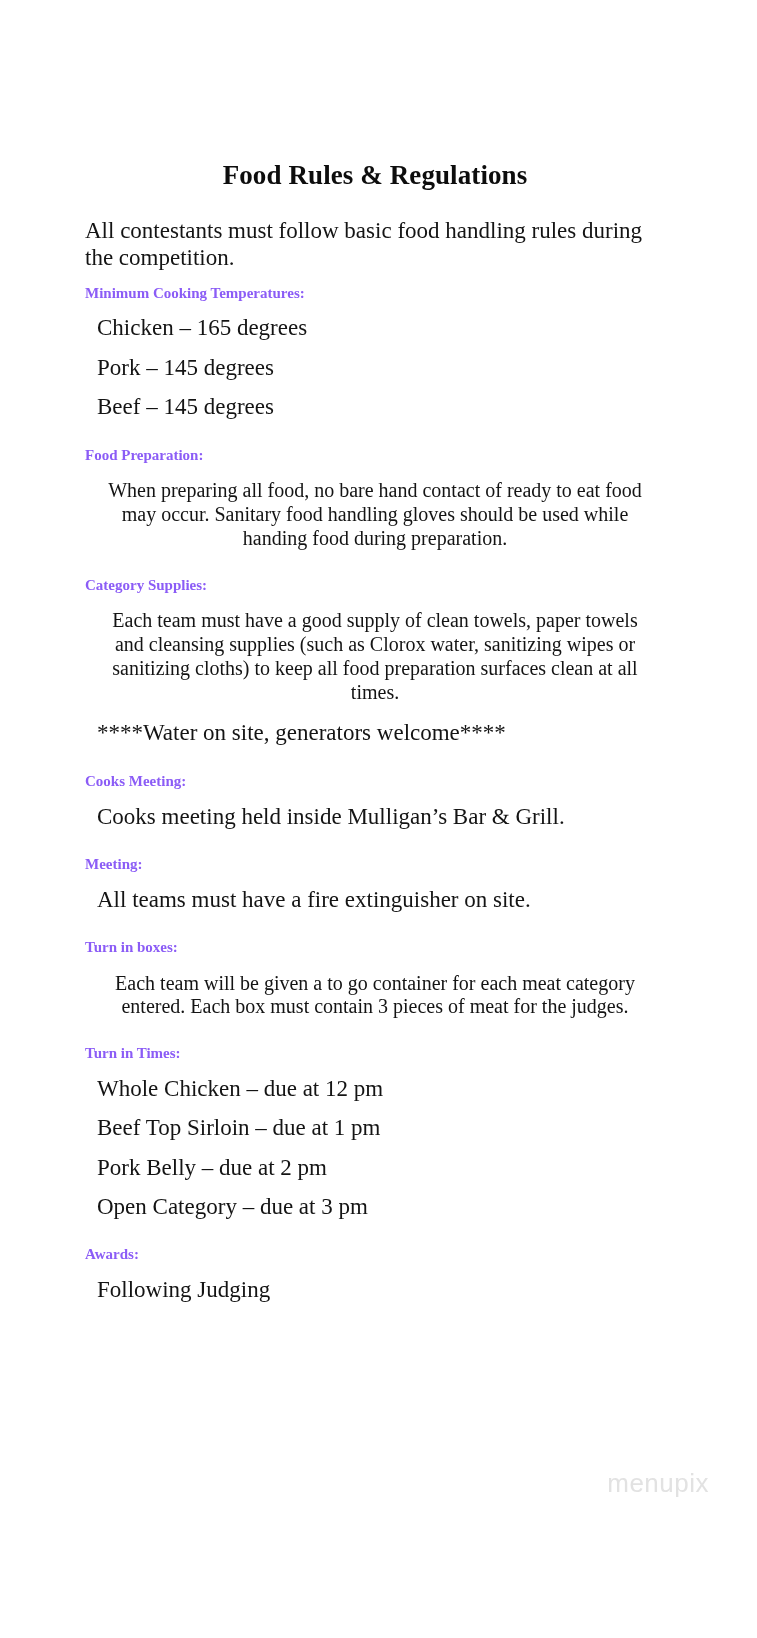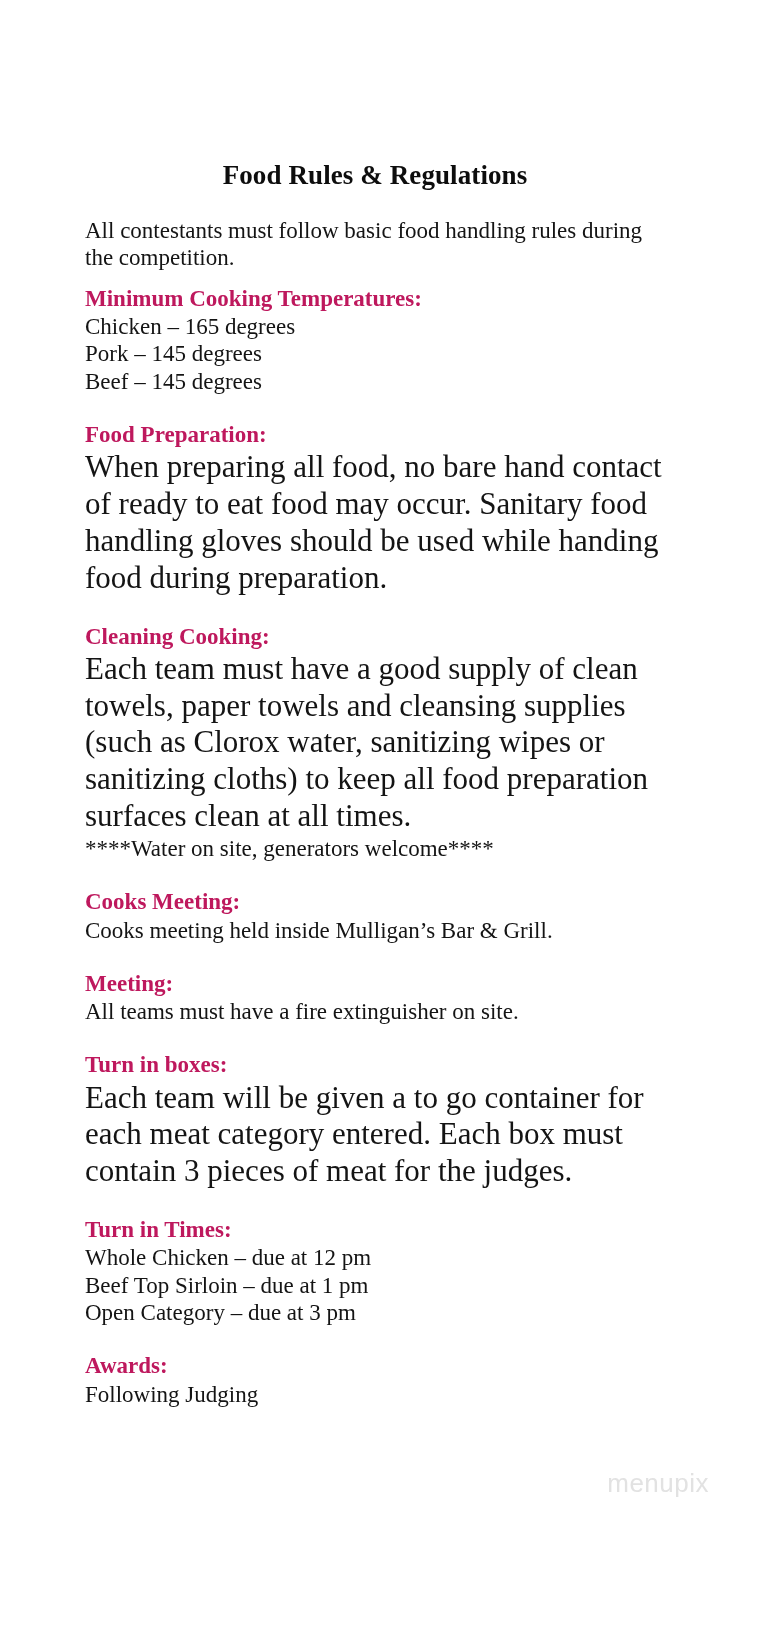"Minimum Cooking Temperatures:" .sec-heading { color: #be185d -> #8b5cf6; font-size: 23px -> 15px }
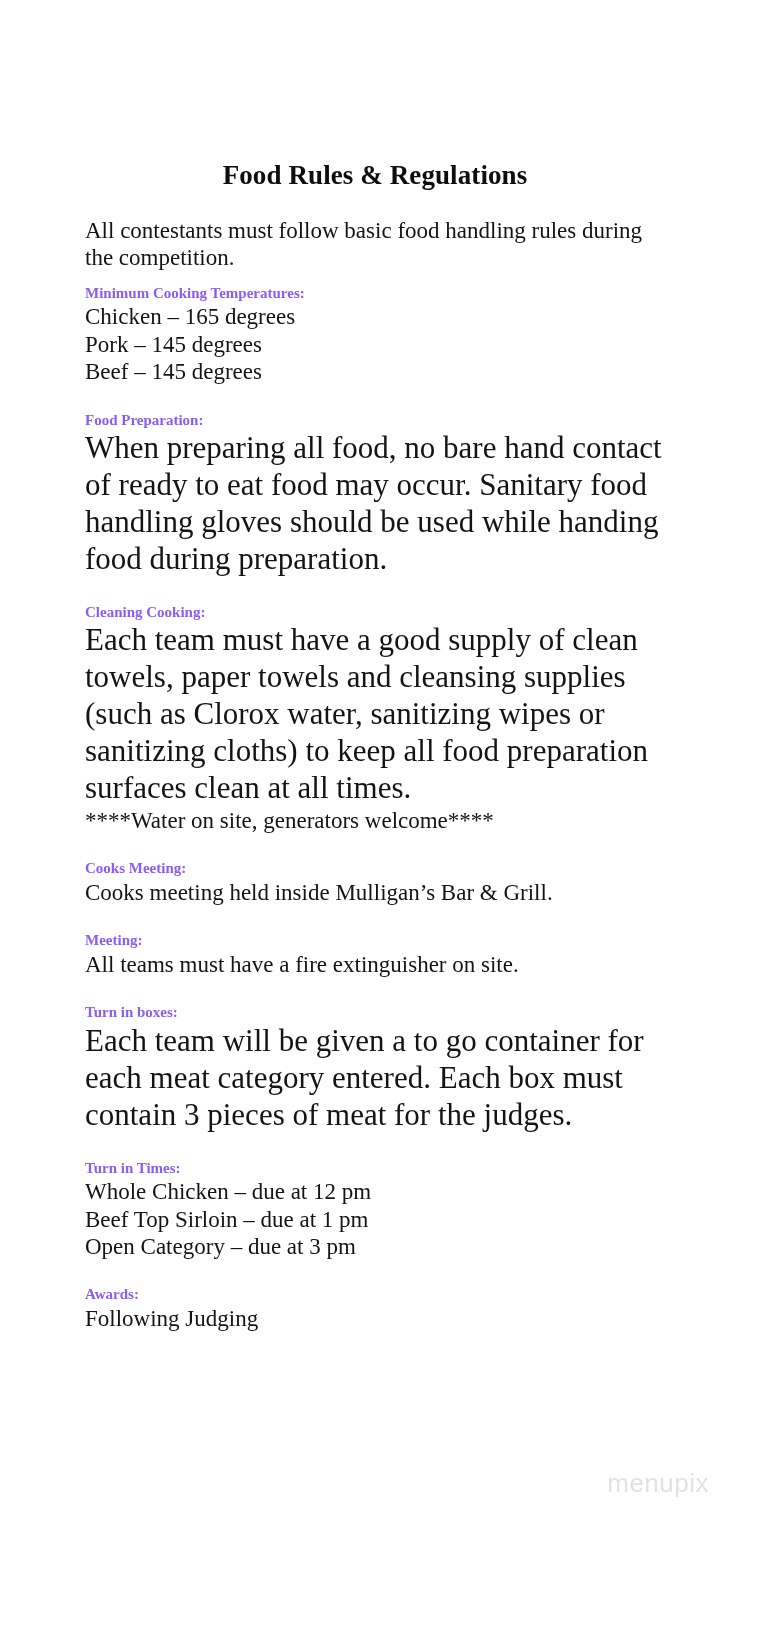"Chicken – 165 degrees" .line { margin: 0 -> 12px }
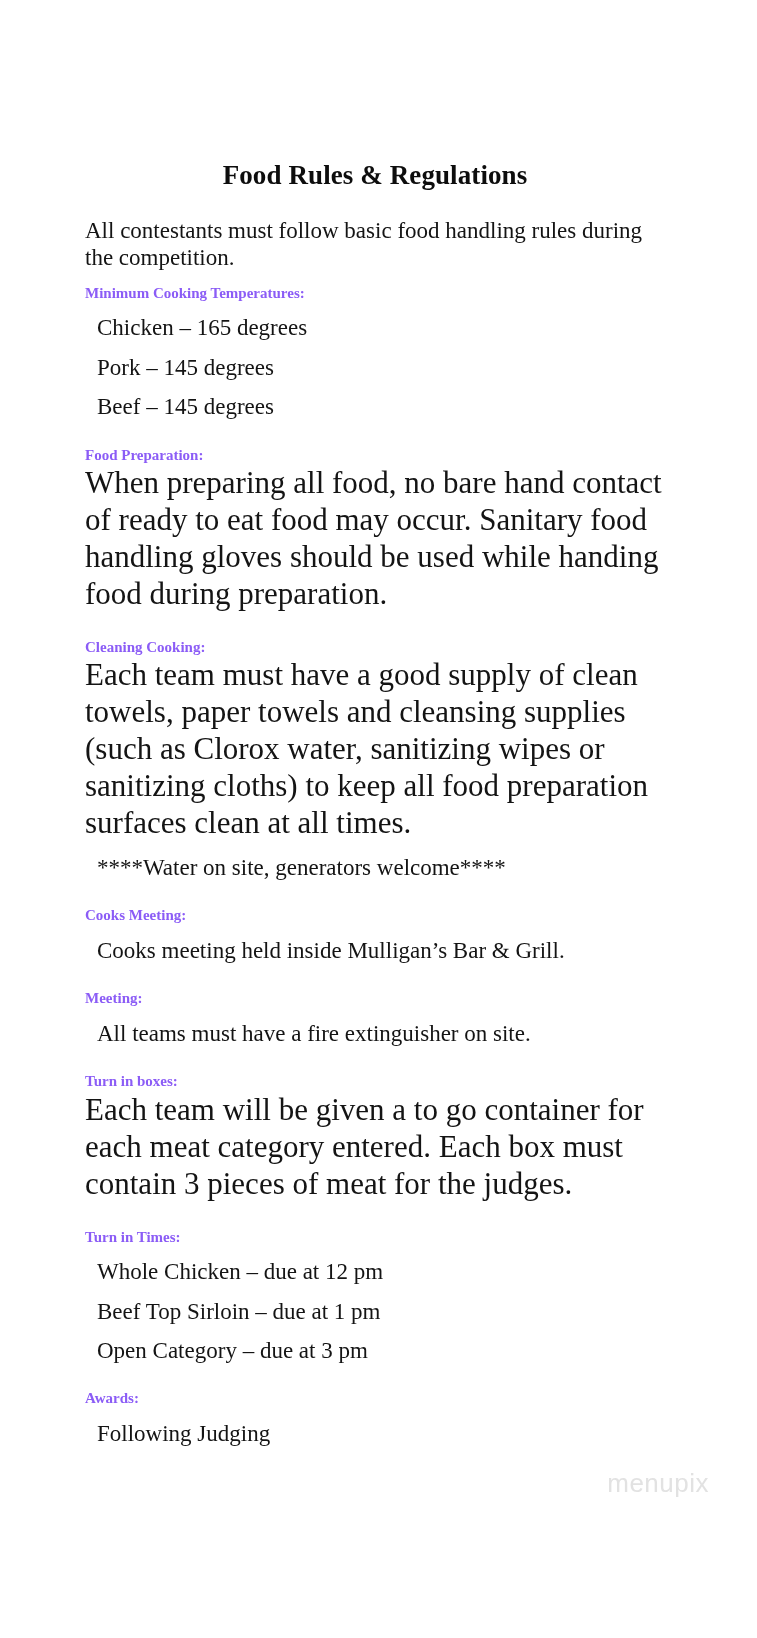"When preparing all food, no" .para { font-size: 31px -> 20px; margin: 0 -> 15px; text-align: left -> center }
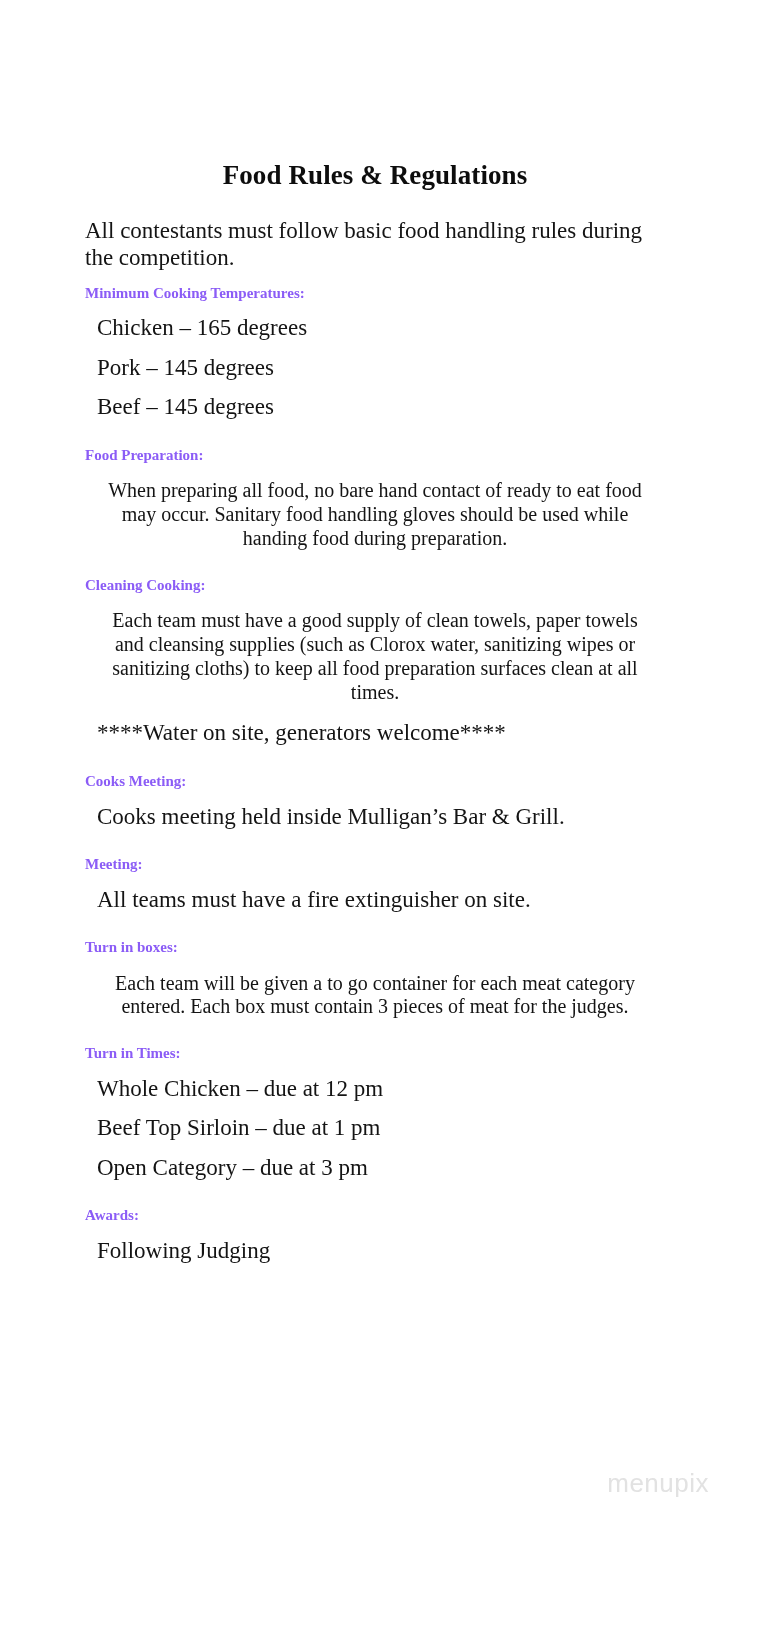"Cleaning Cooking:" div.sec-heading { text: Cleaning Cooking -> Category Supplies }
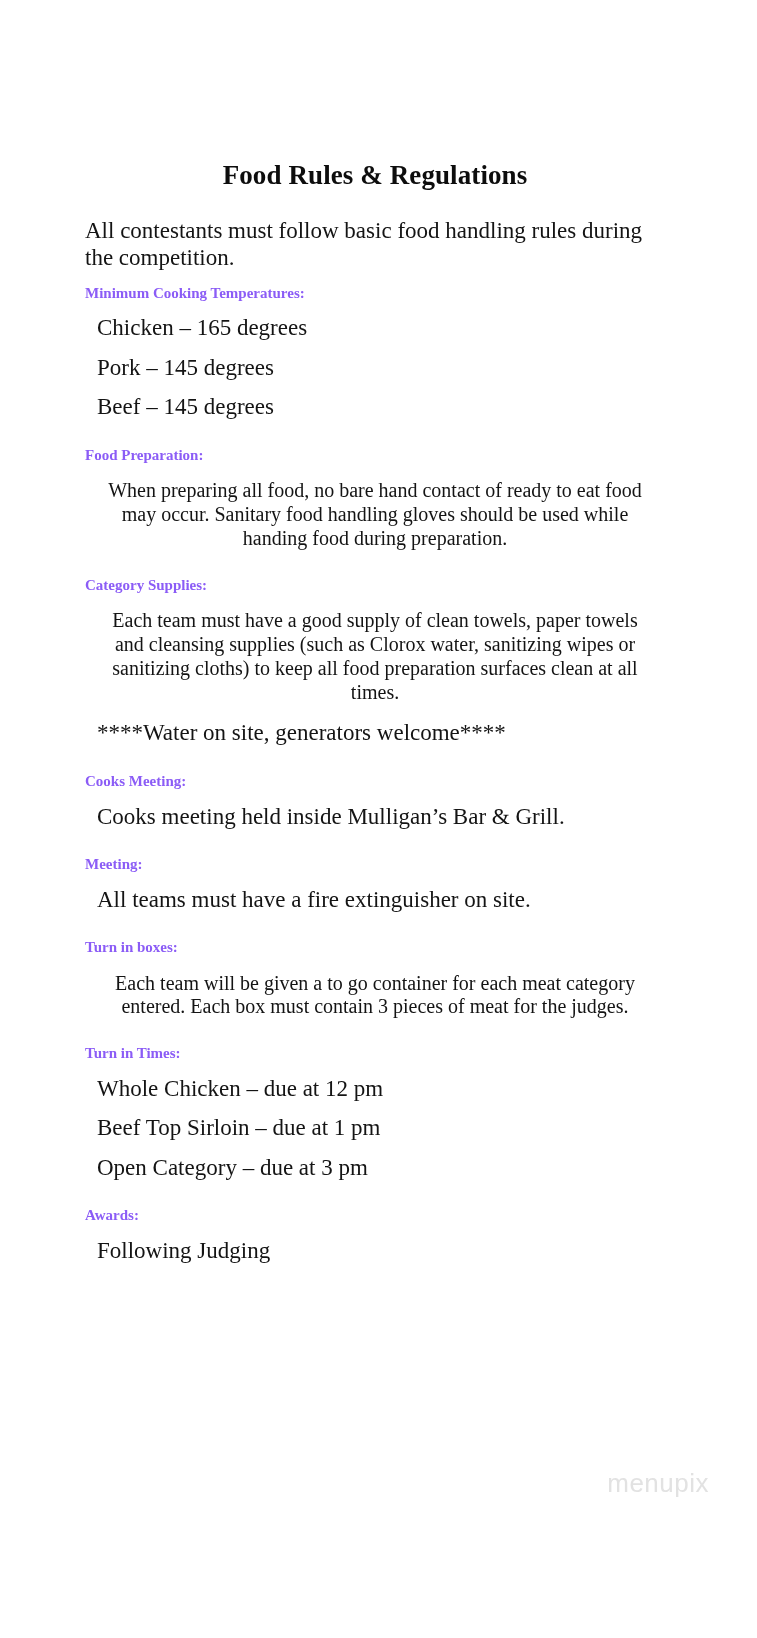"Pork Belly – due at" div.line { html: none -> <div>Pork Belly – due at 2 pm</div> }
